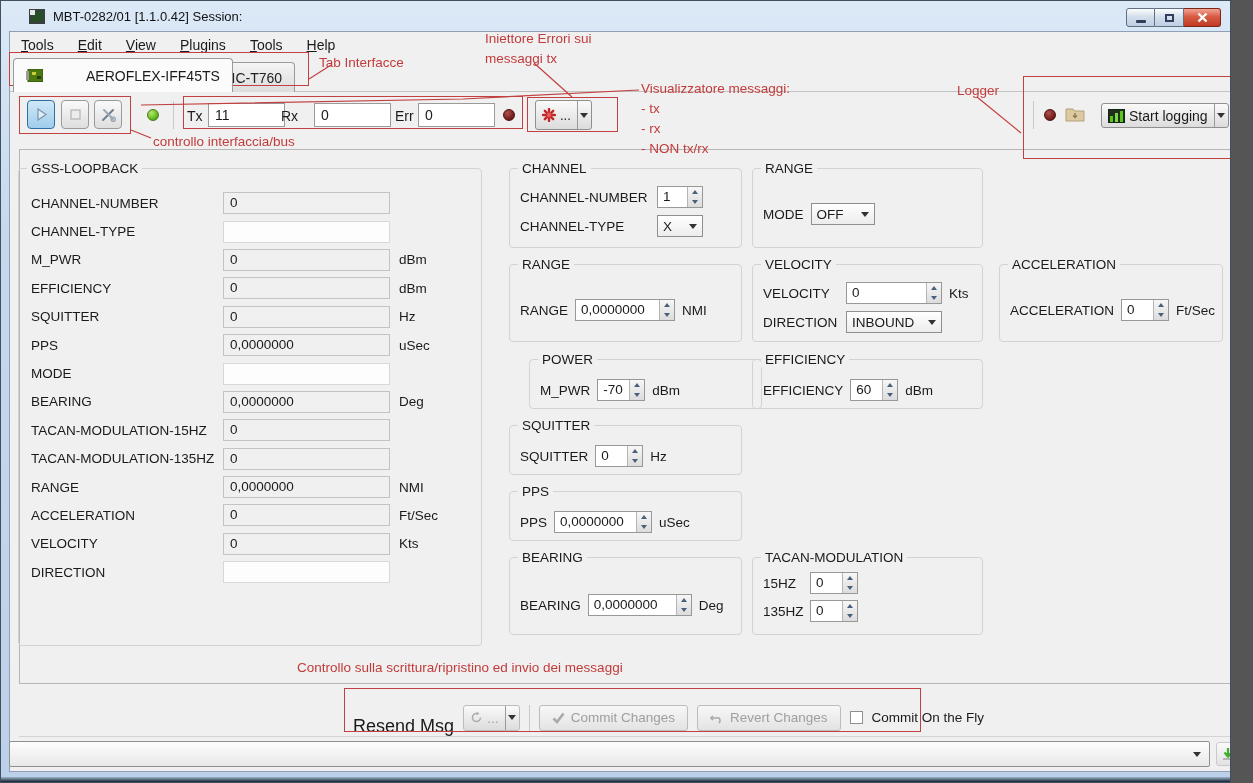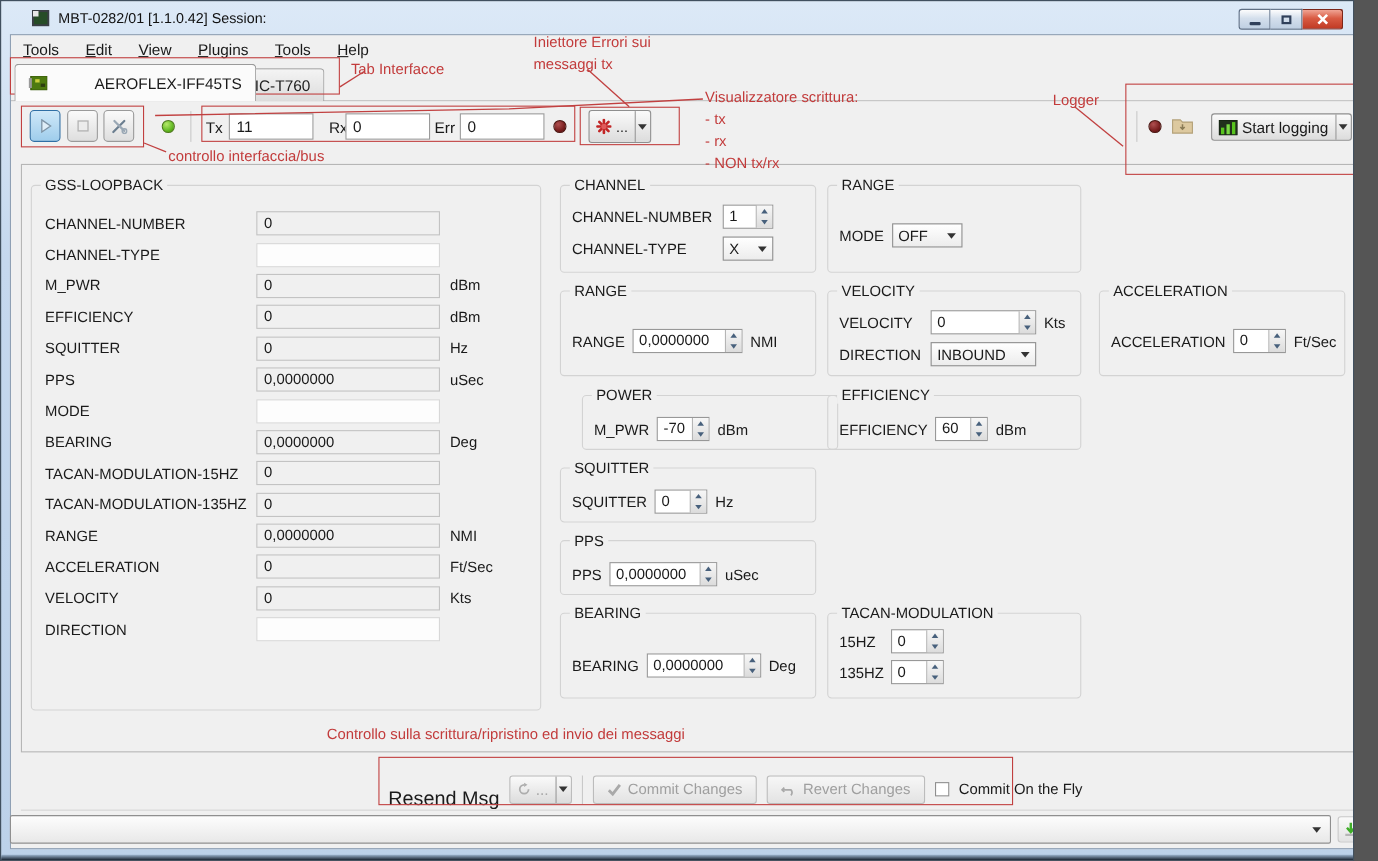"Visualizzatore scrittura:" div { text: scrittura -> messaggi }
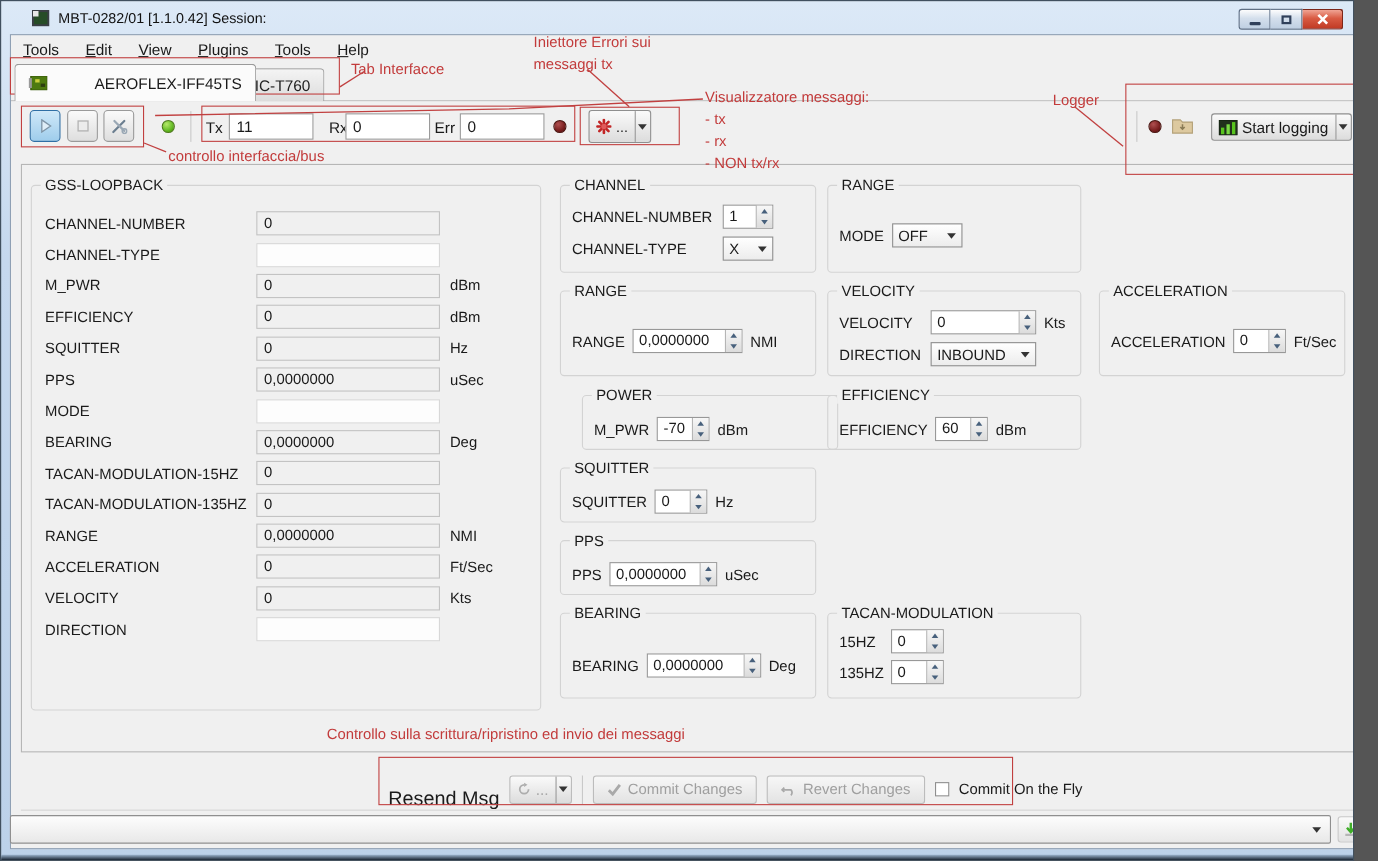"Rx" span.tb-label { margin-left: 18px -> none }
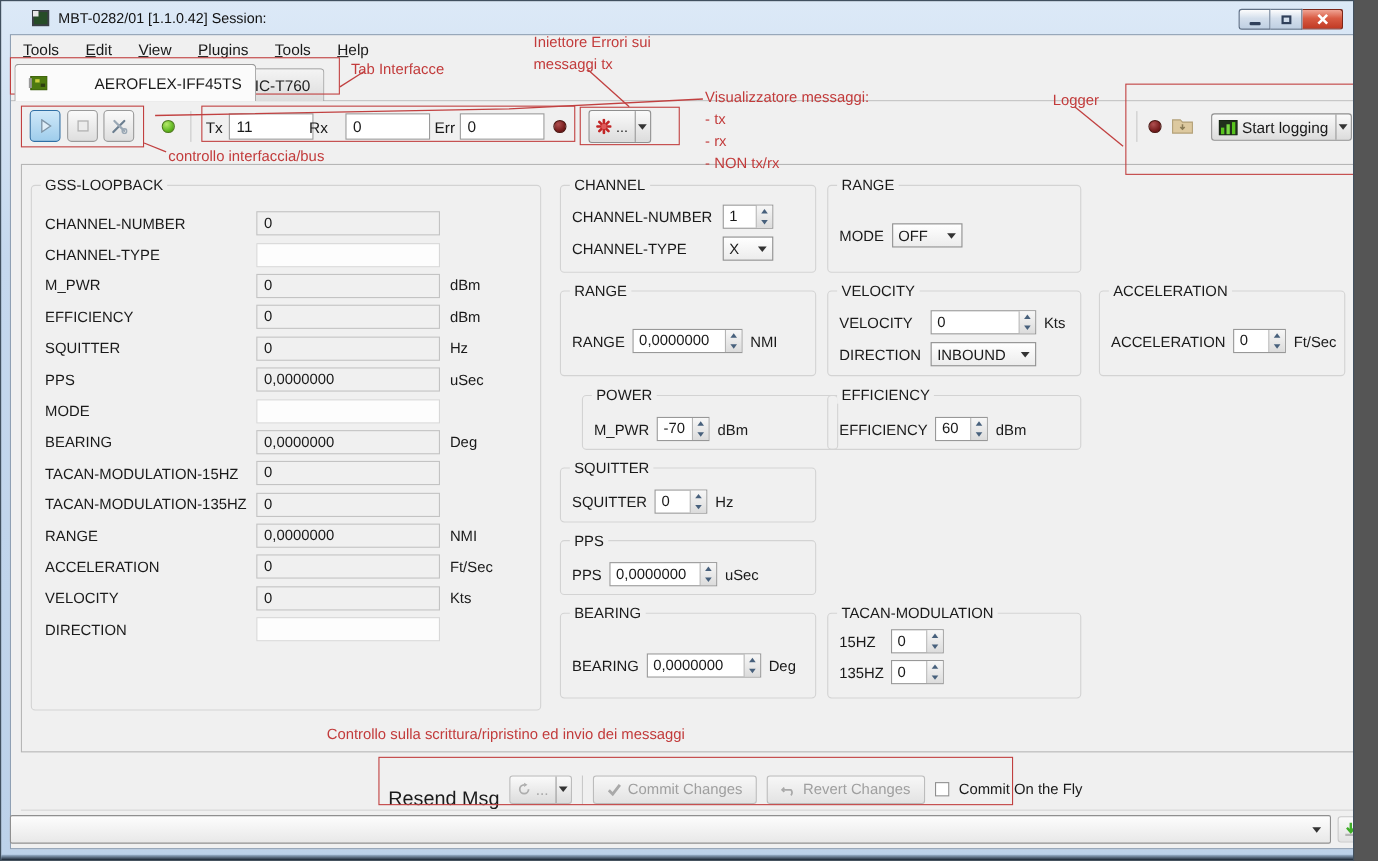"GSS-LOOPBACK" div.grp { left: 27px -> 17px }
